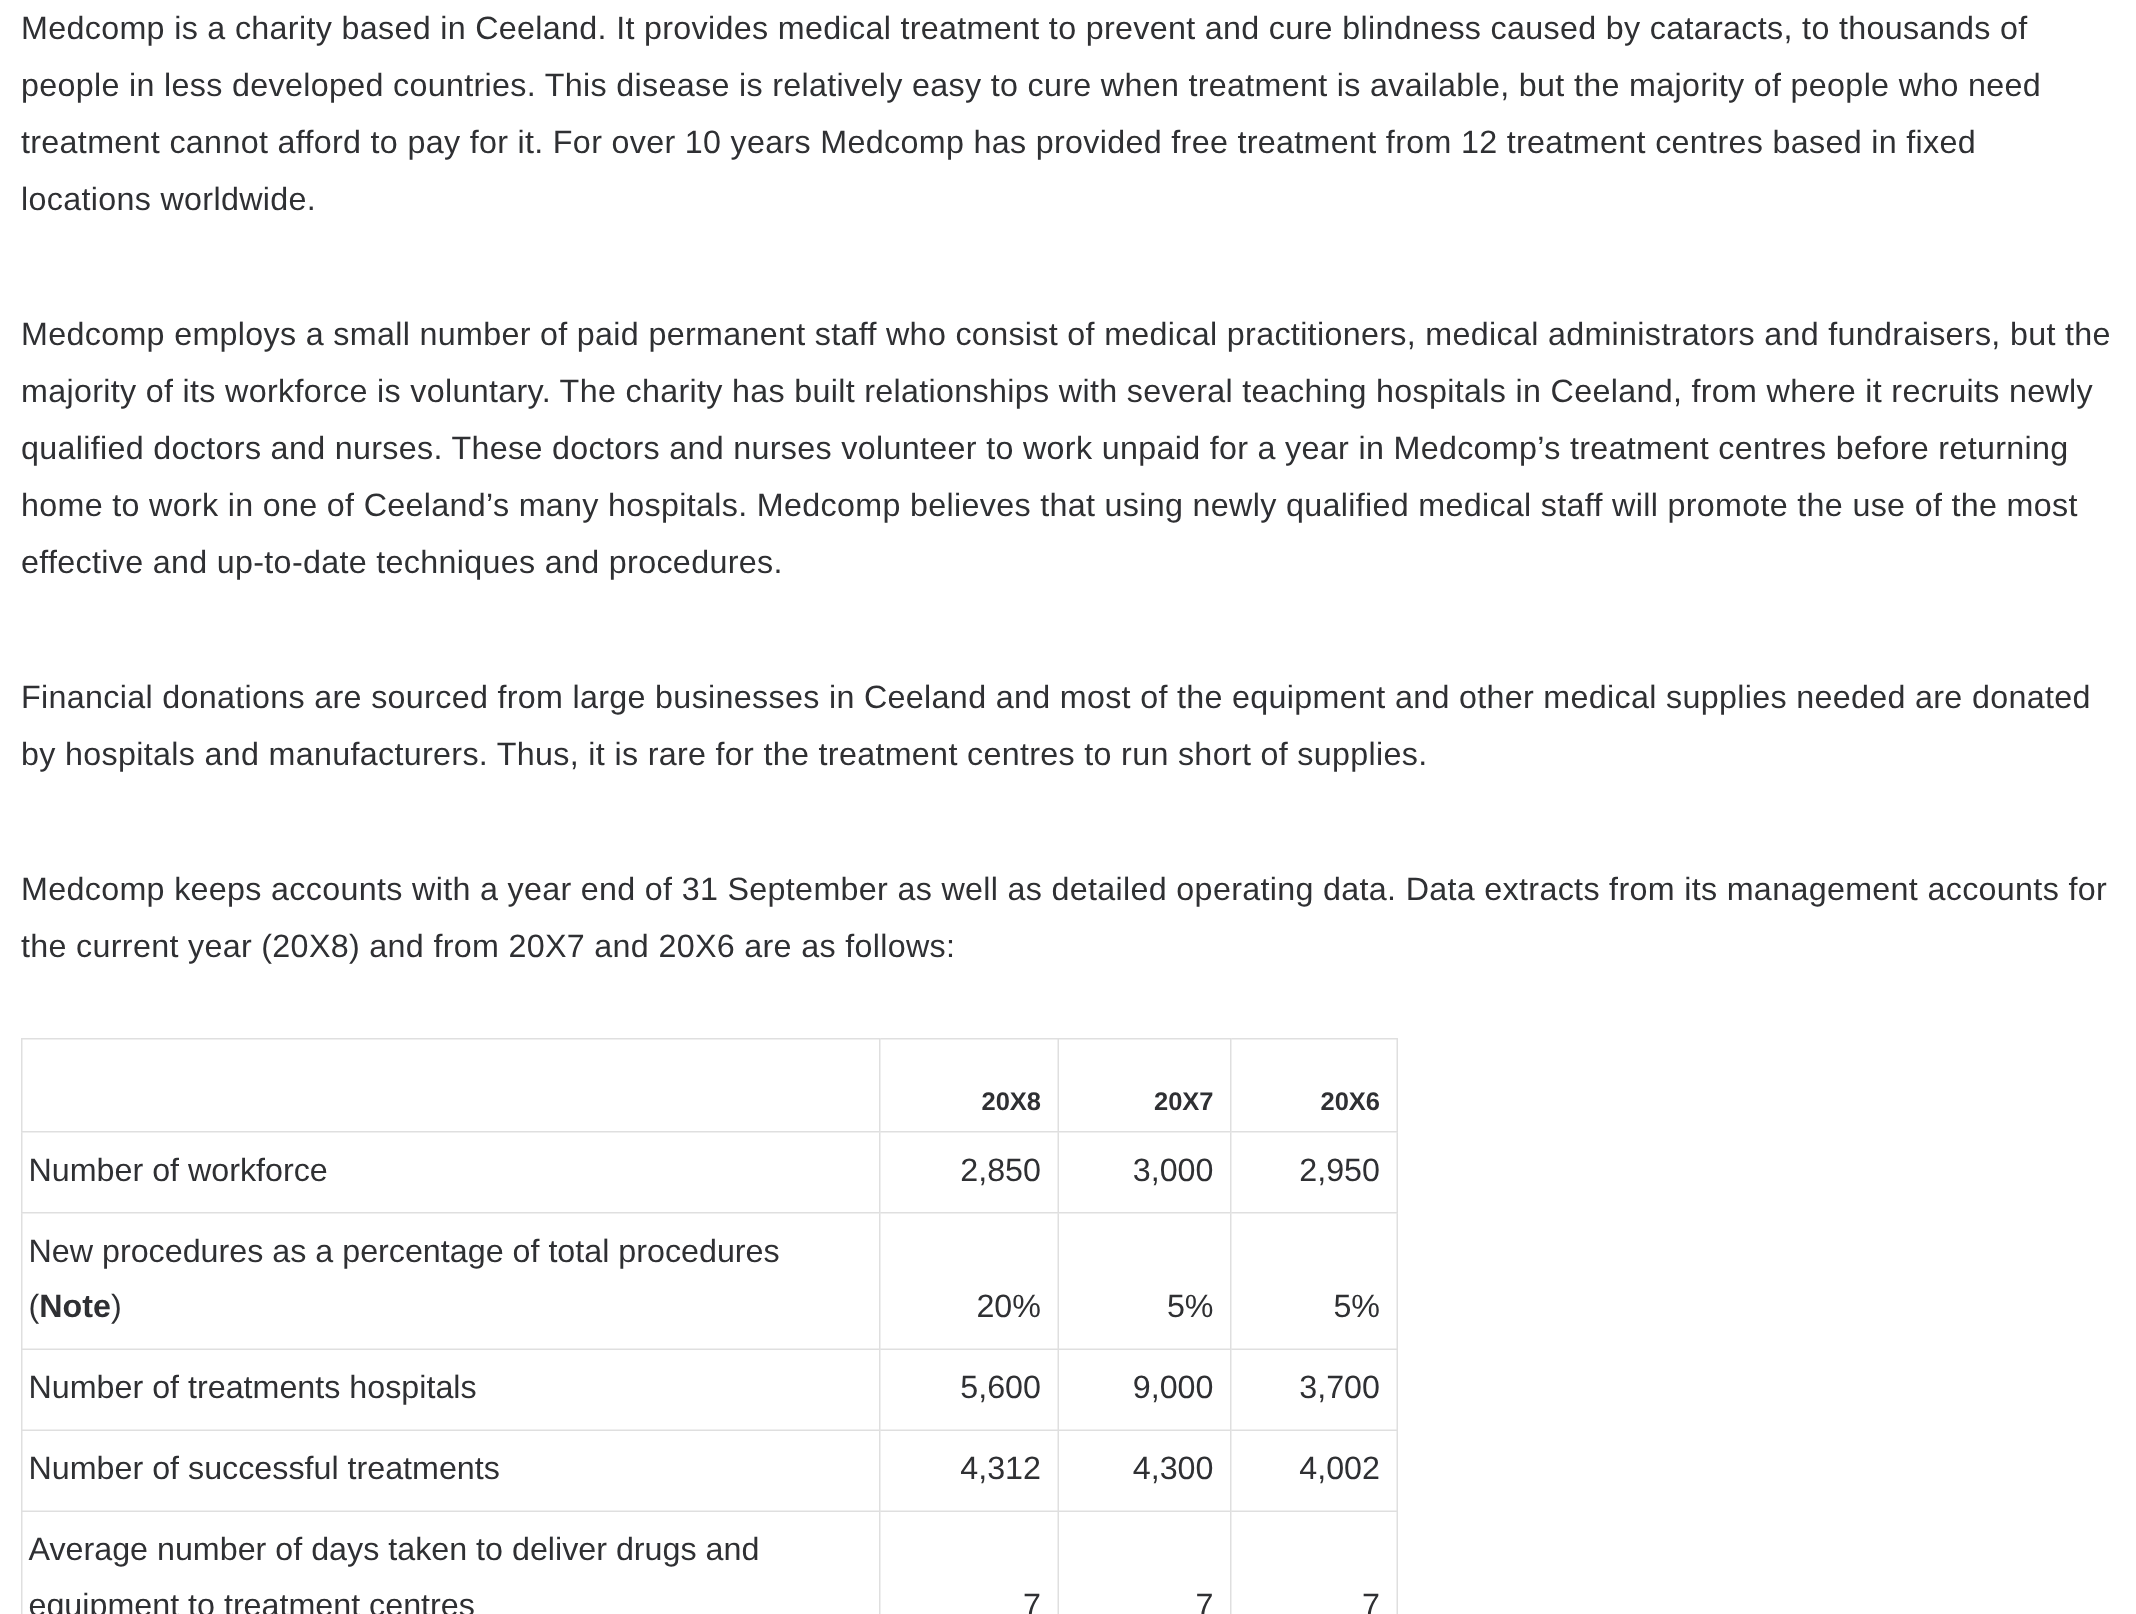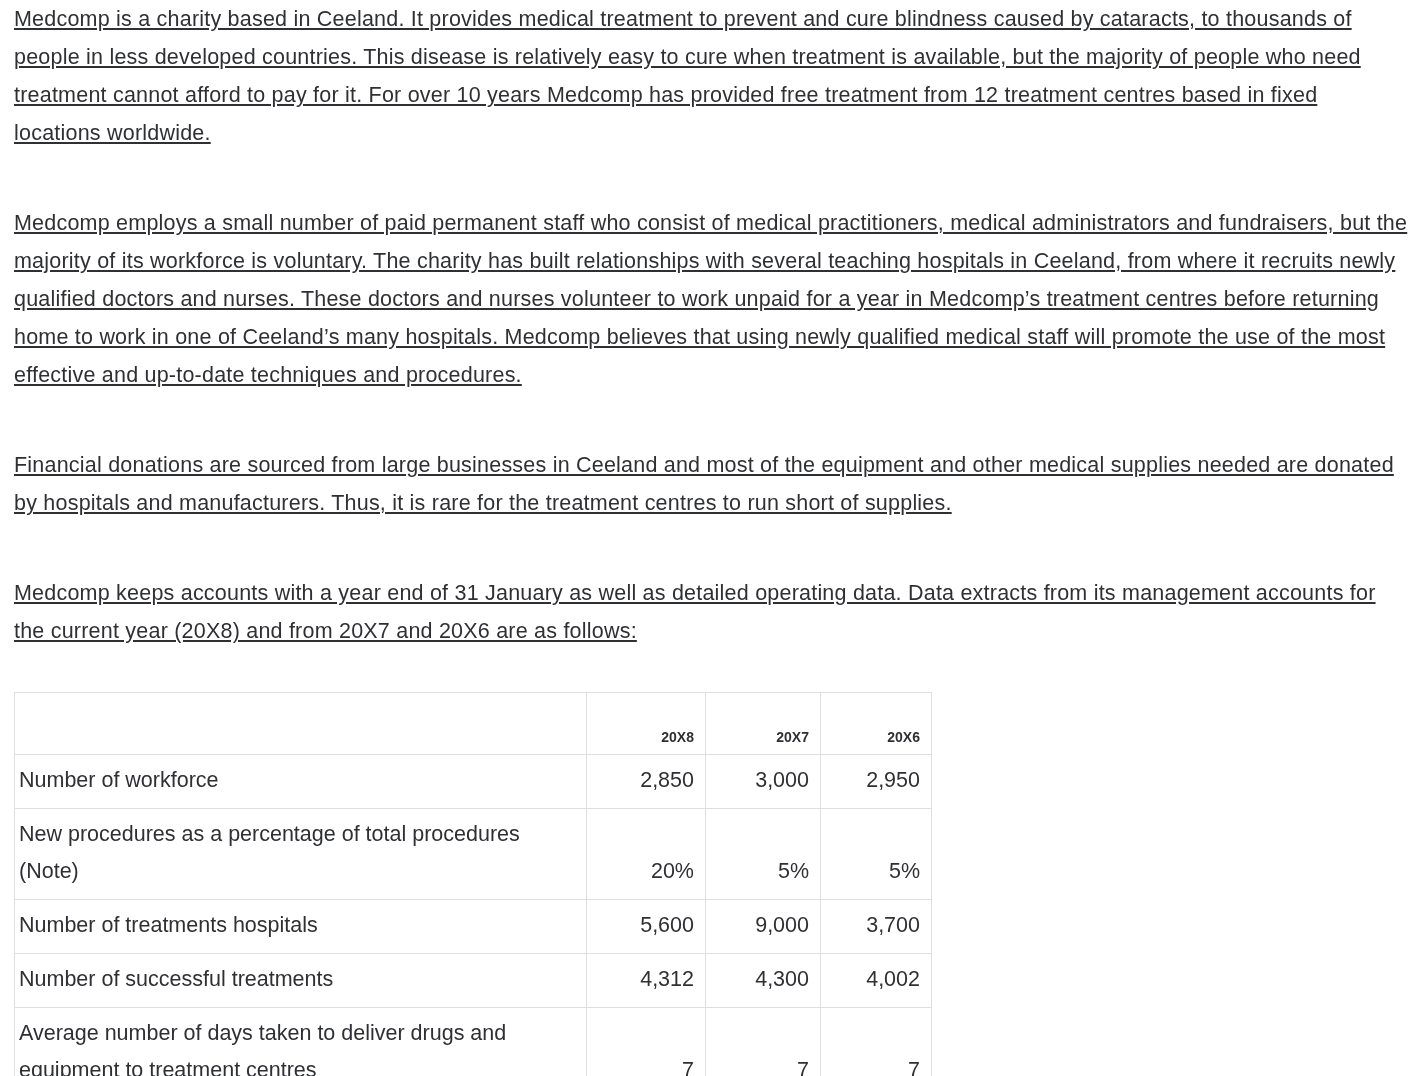"Medcomp is a charity based" p.para { text-decoration: underline -> none }
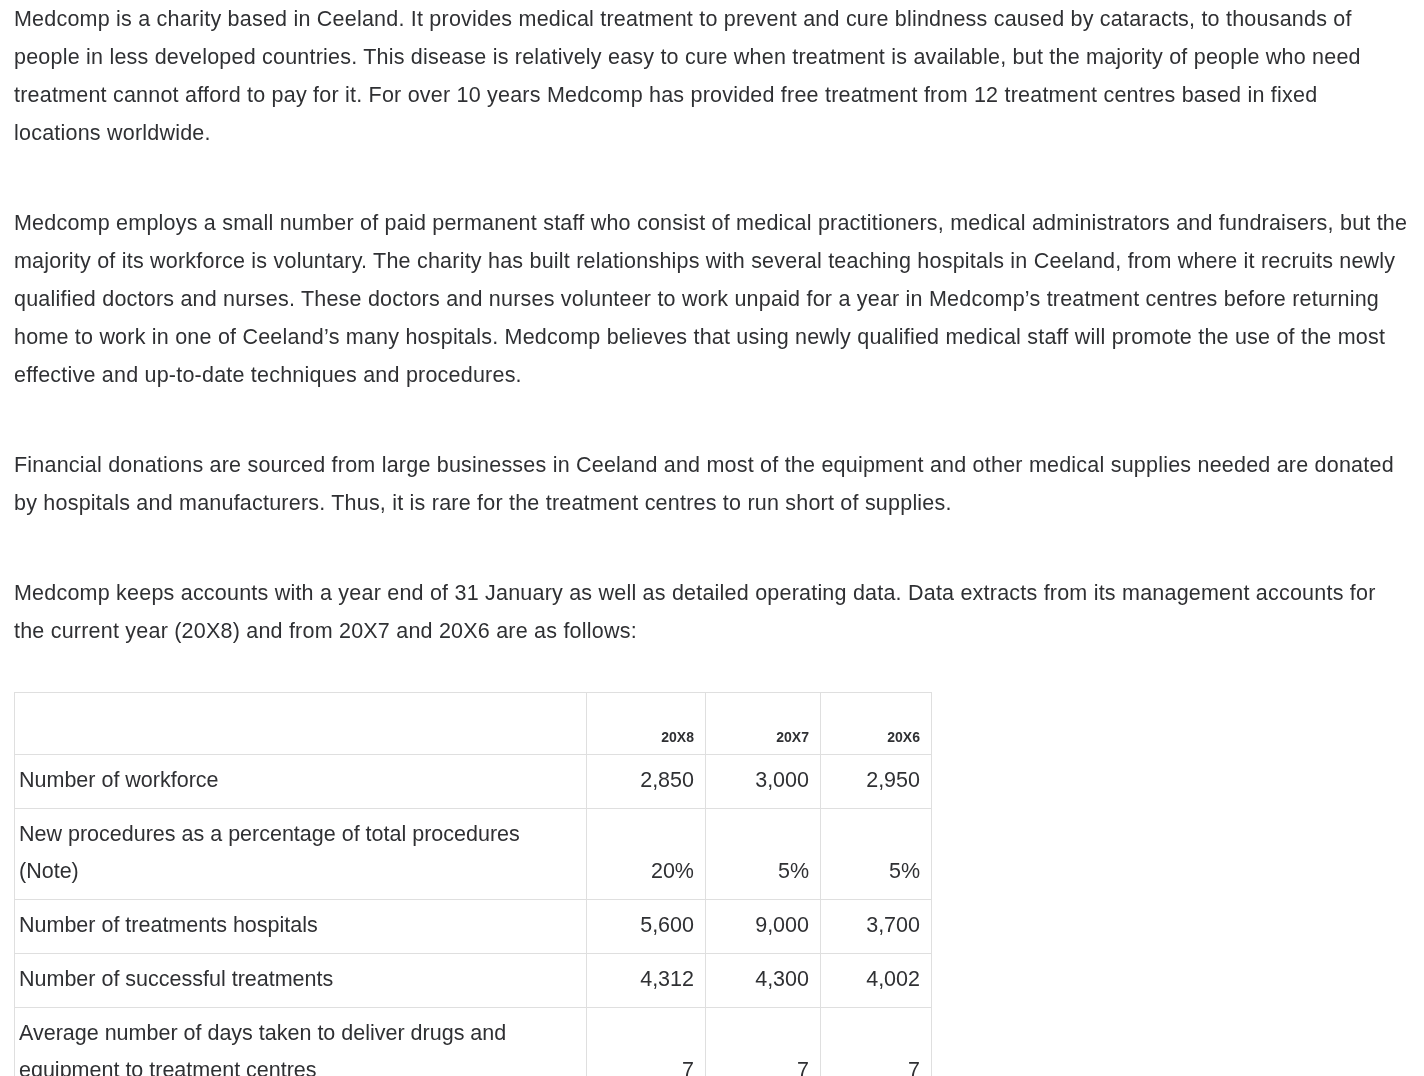"Medcomp keeps accounts with a" p.para { text: January -> September }
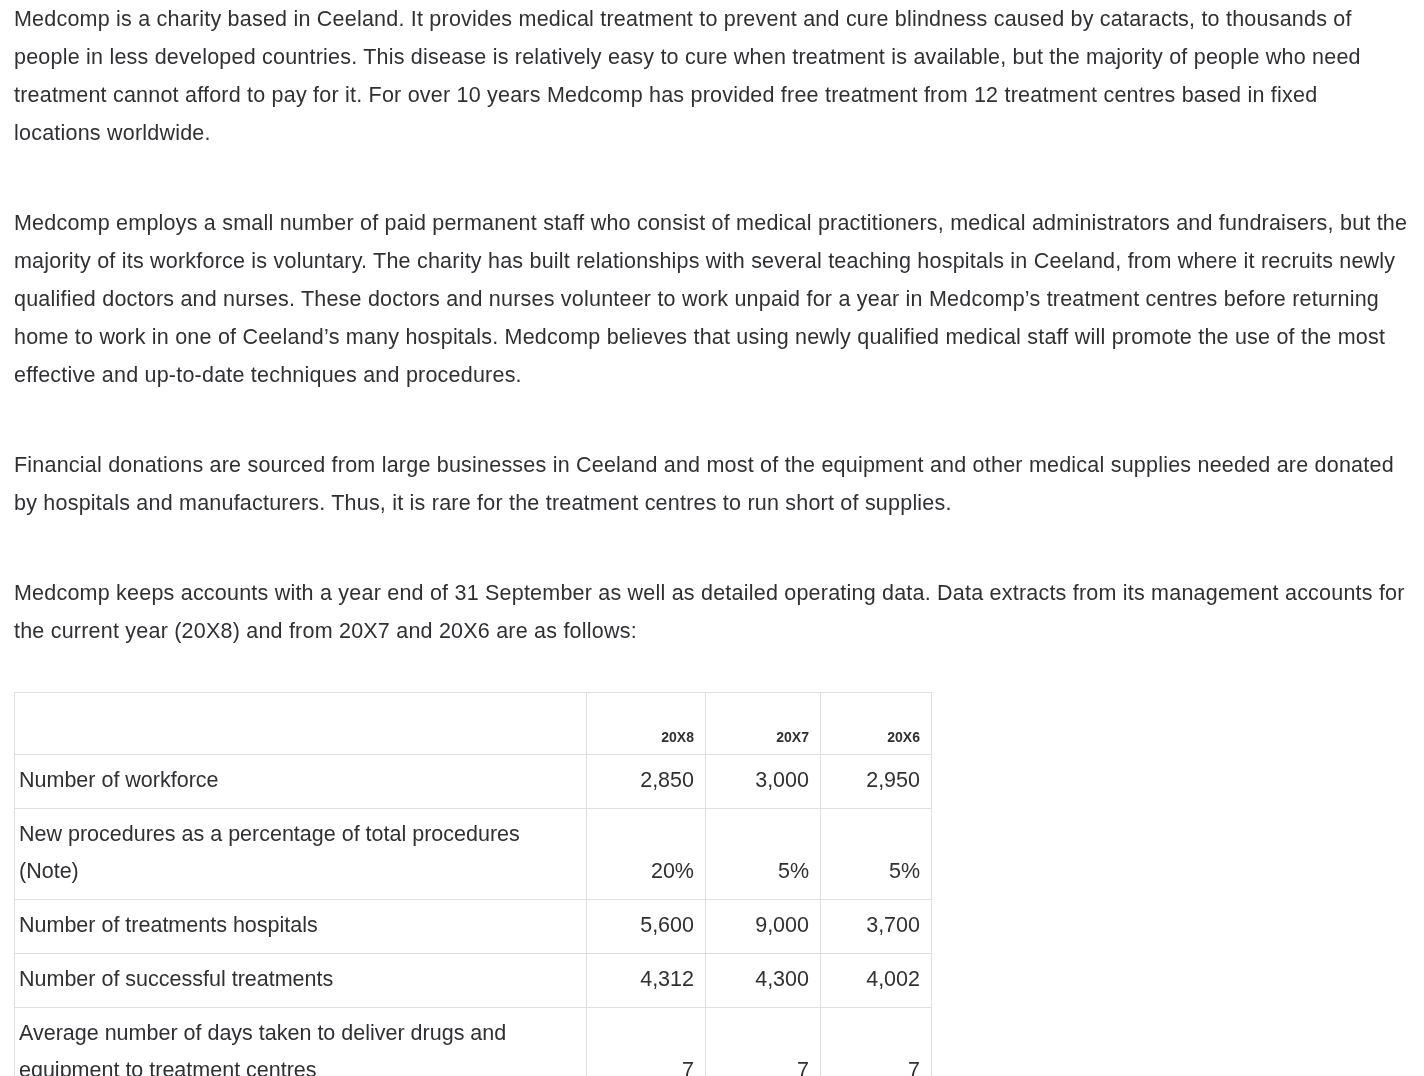"20X8" table.data thead th { font-size: 14px -> 17px }
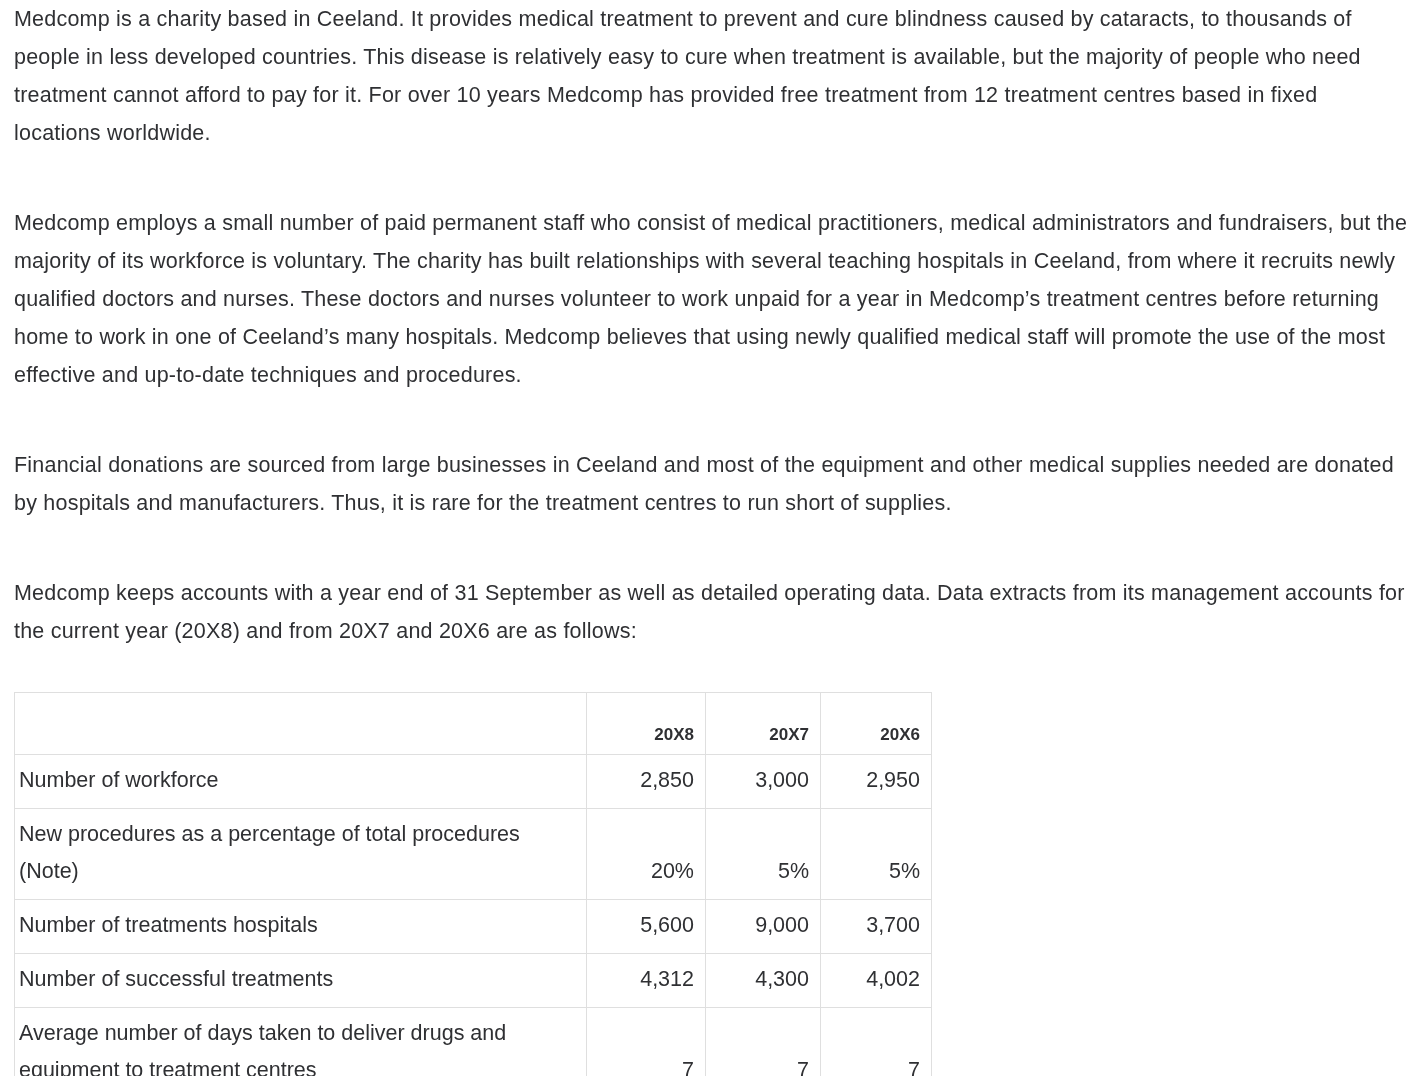"Note" .note-bold { font-weight: normal -> bold }
